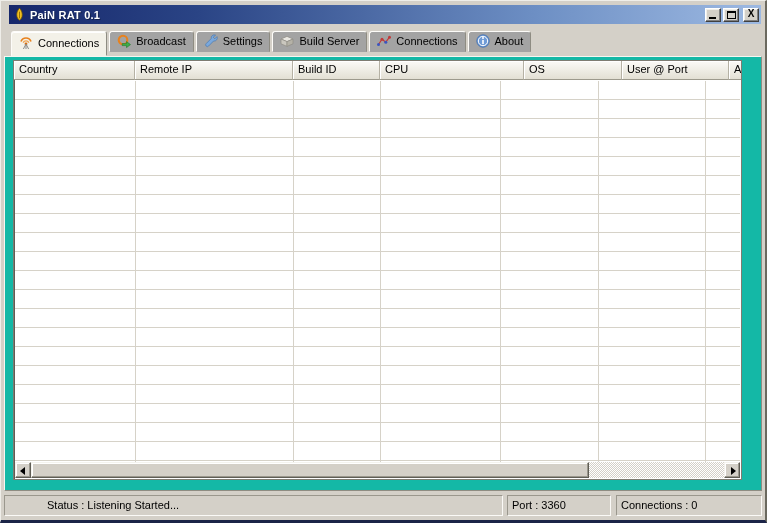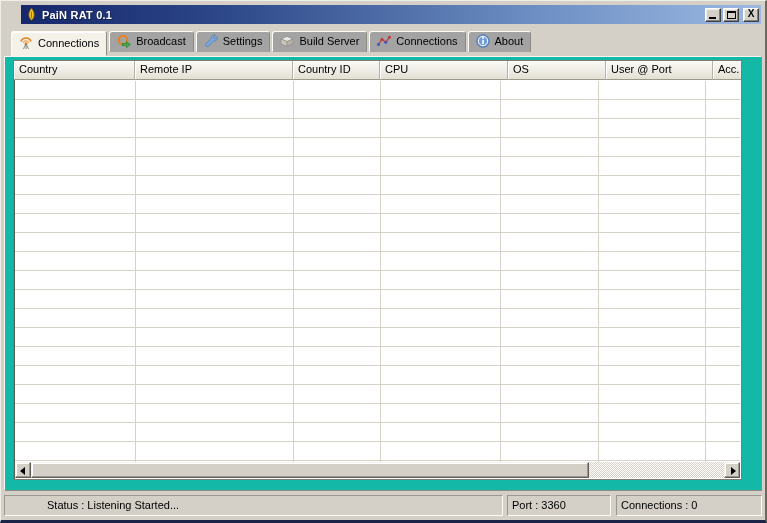"PaiN RAT 0.1" .titlebar { left: 20px -> 8px }
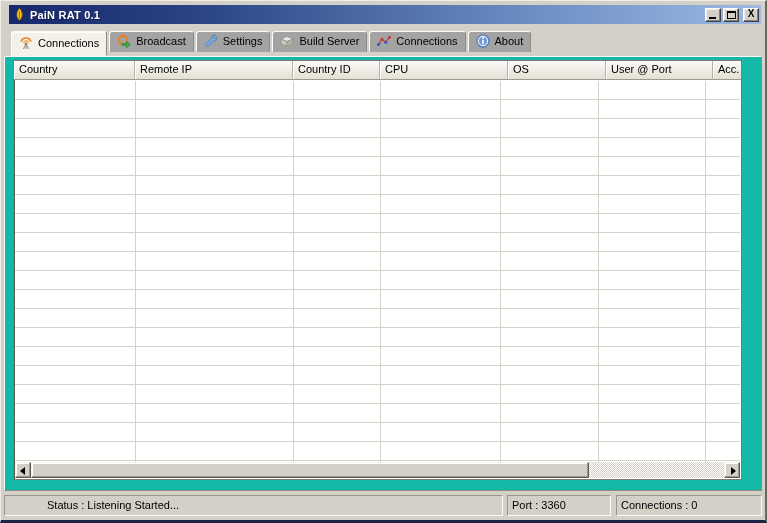"Country ID" div.hcell { text: Country -> Build }
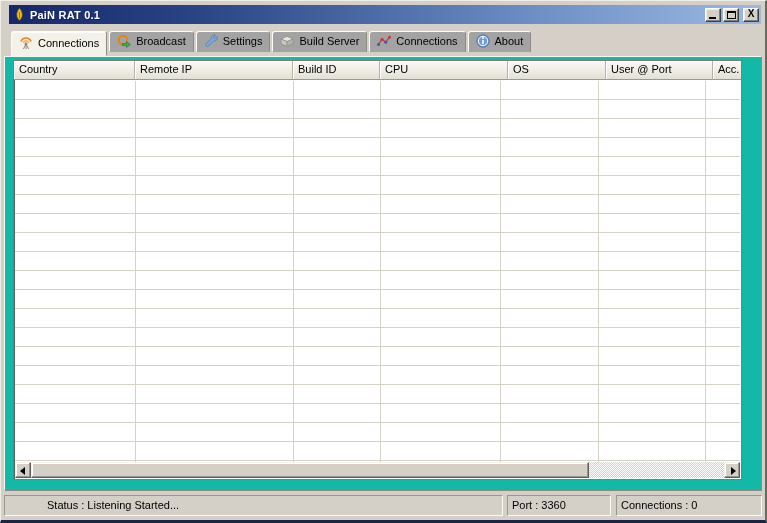"CPU" div.hcell { width: 128px -> 144px }
